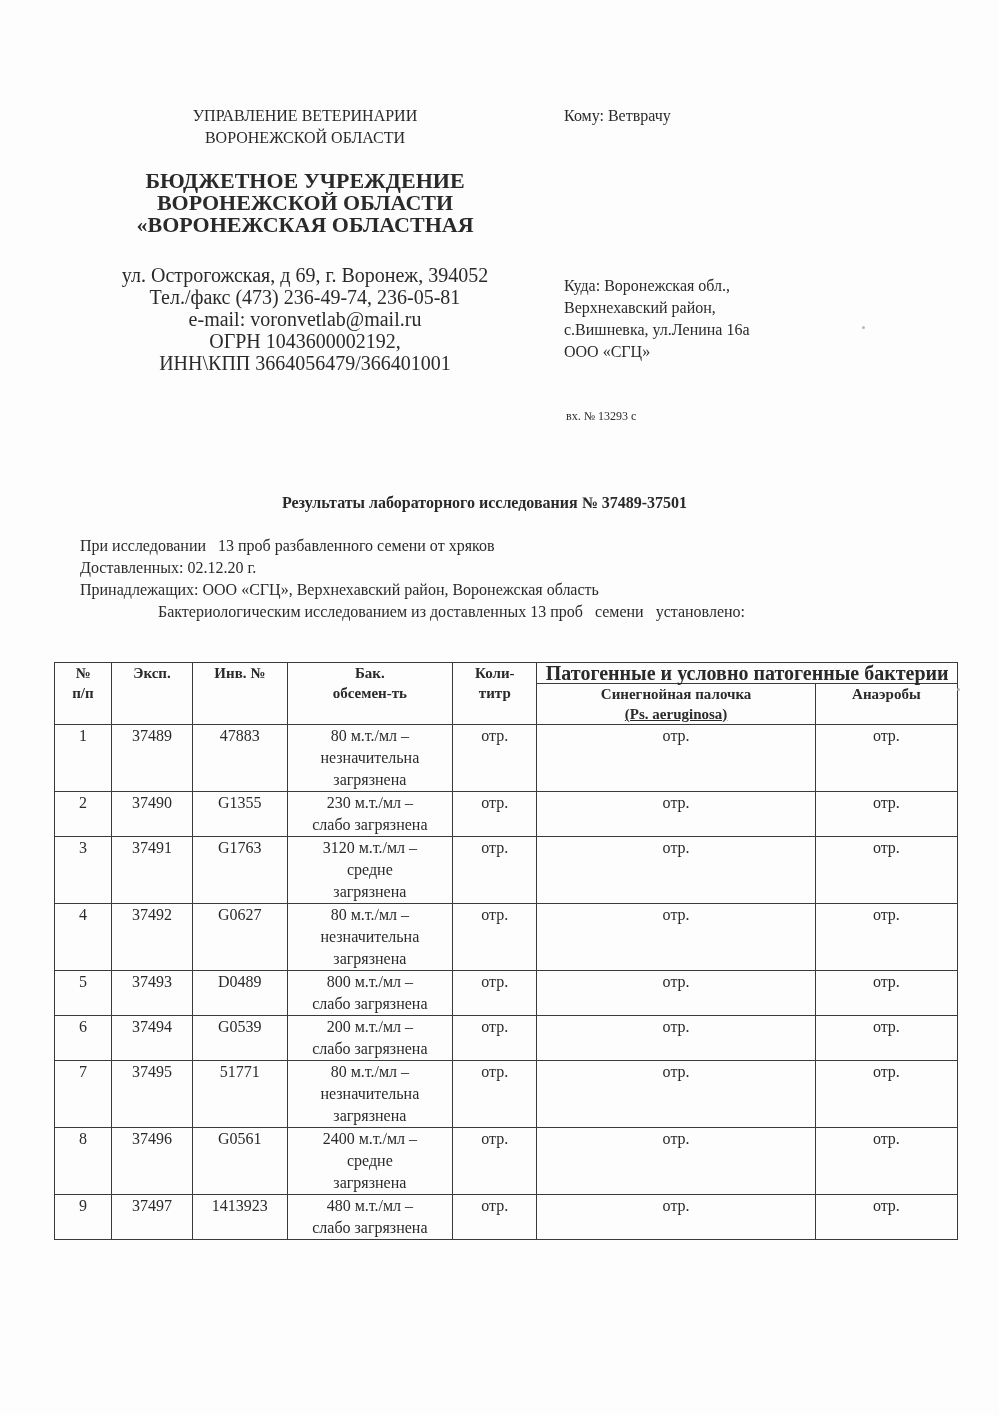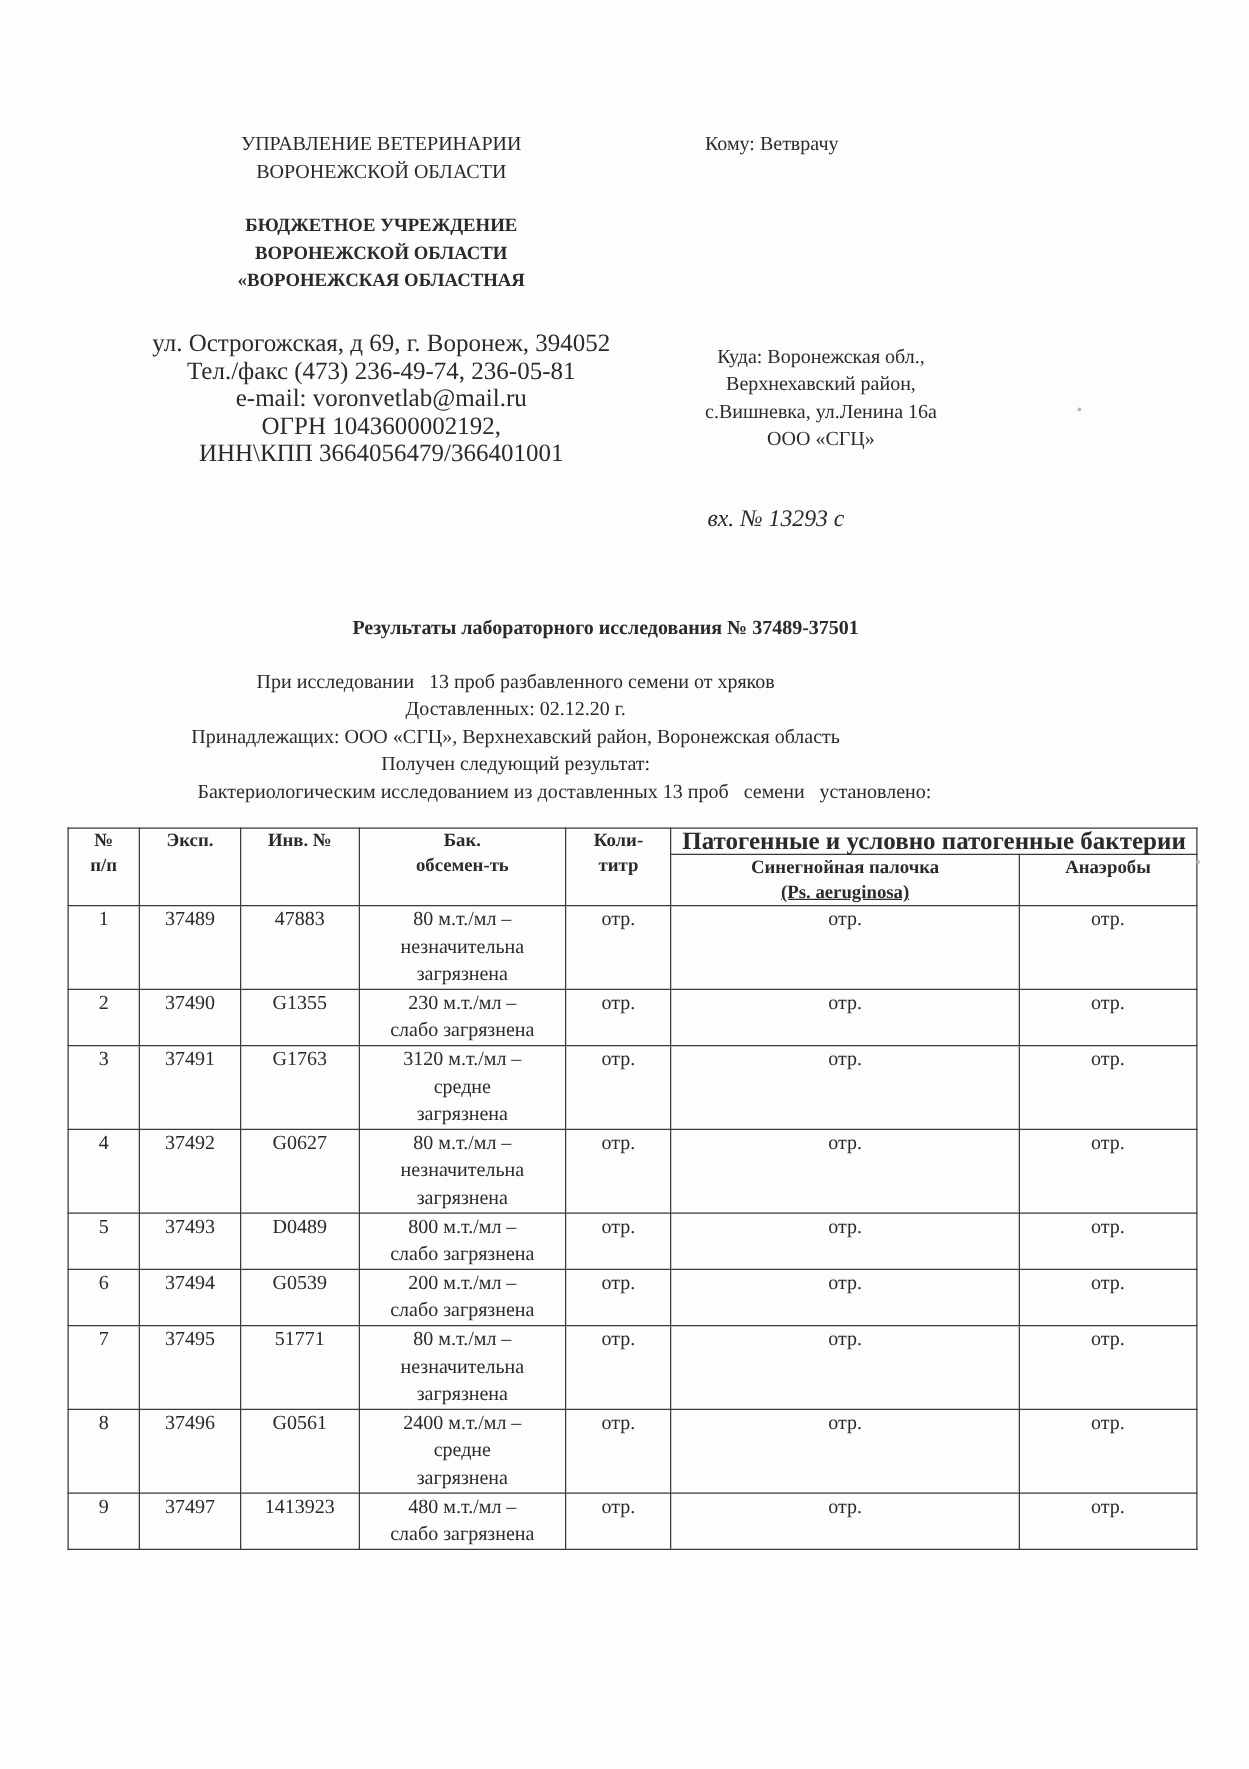"Кому: Ветврачу" .abs { text-align: center -> none }
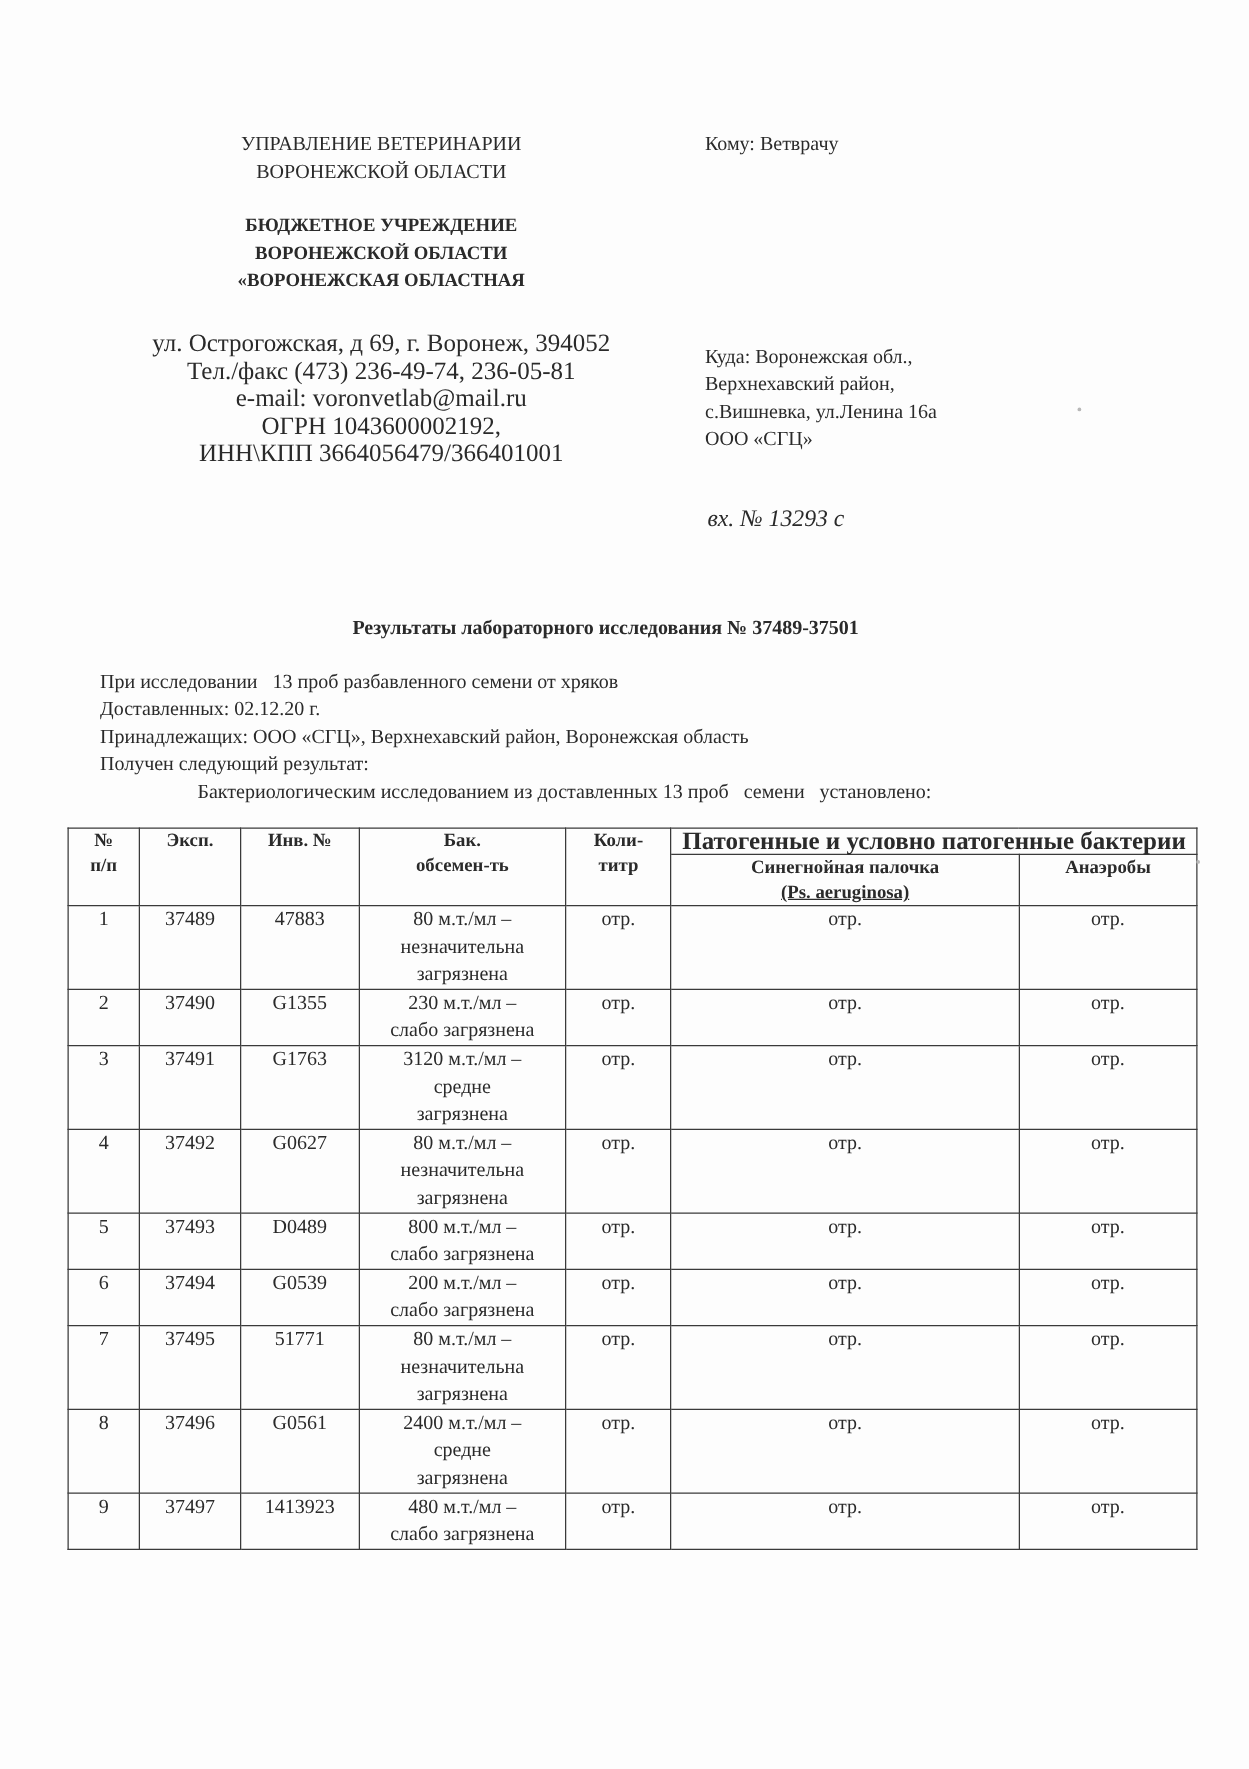"БЮДЖЕТНОЕ УЧРЕЖДЕНИЕ" .org .inst { font-size: 15px -> 22px }
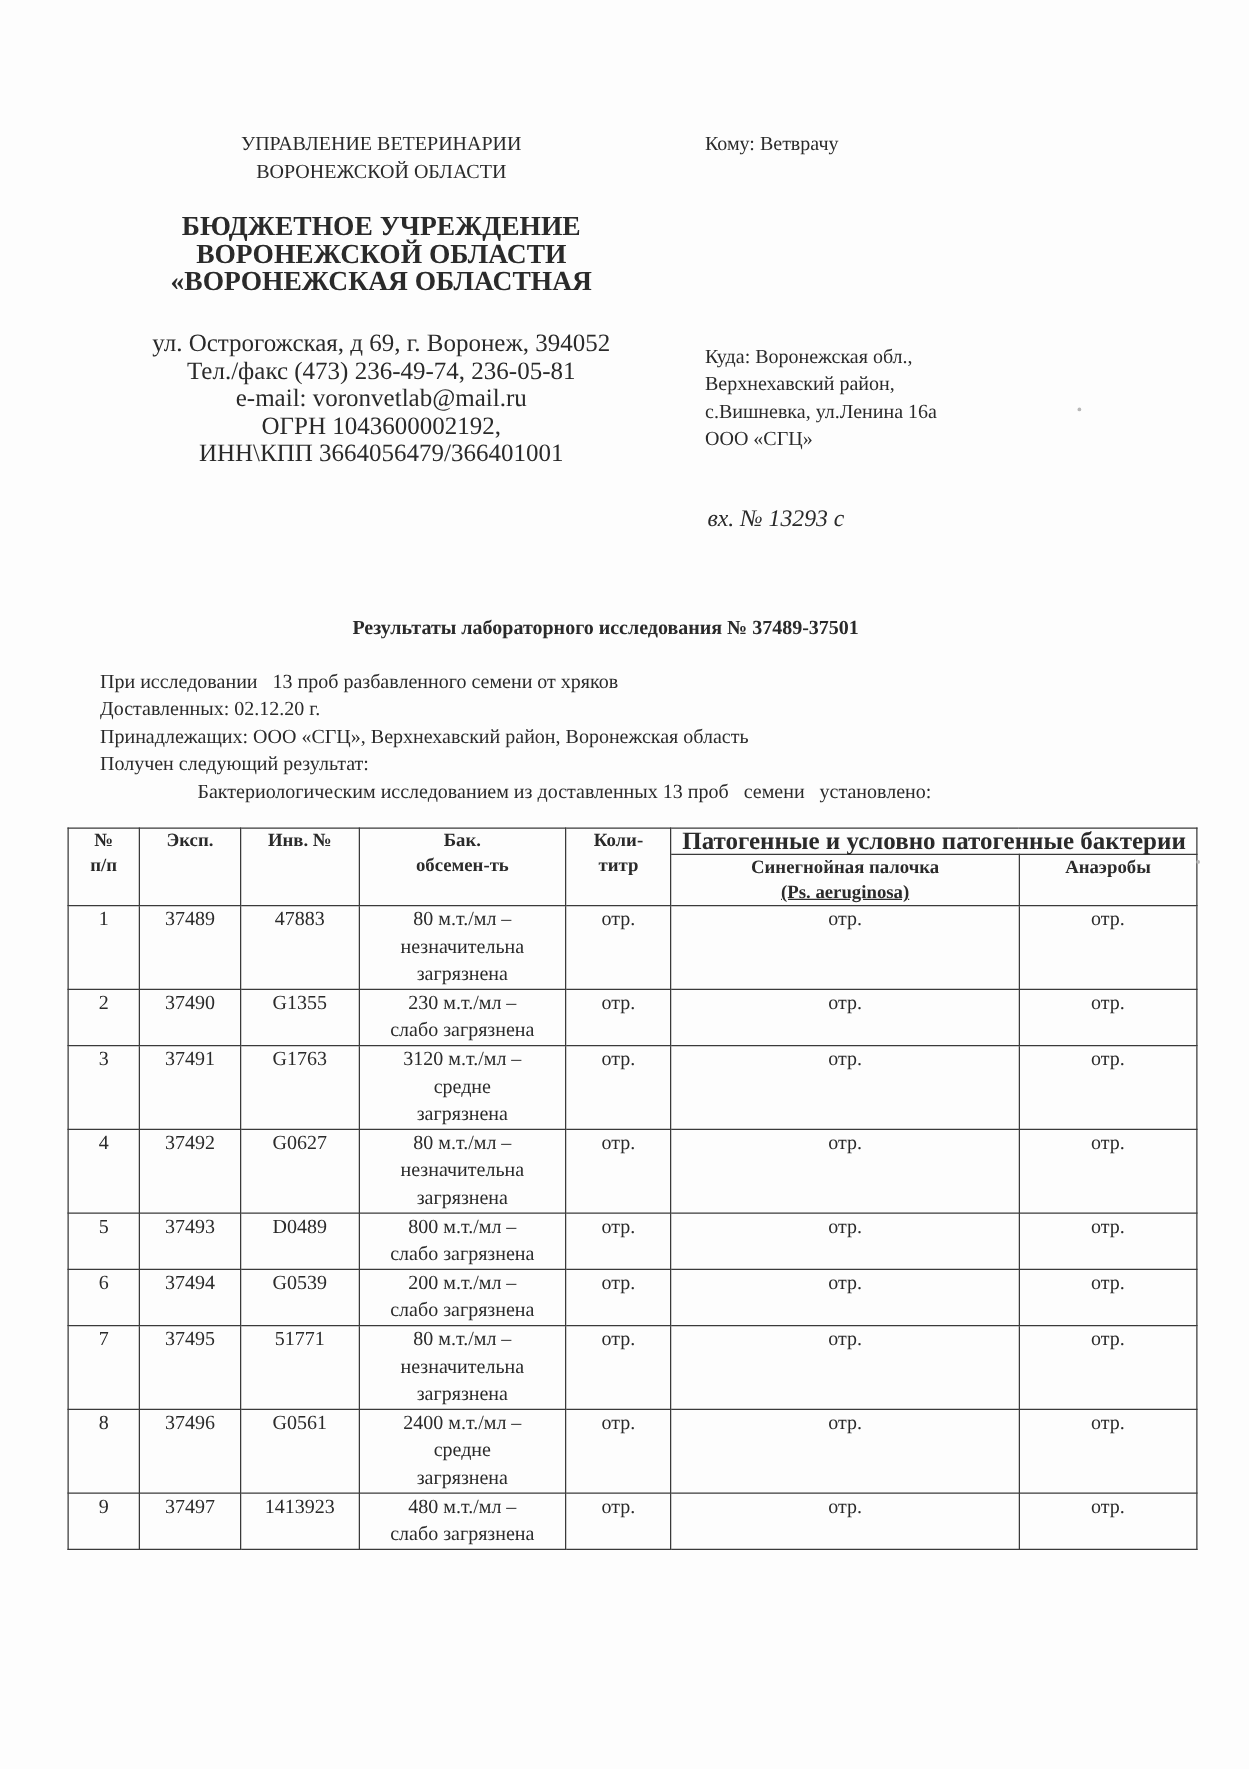"вх. № 13293 с" .inno { font-size: 19px -> 12px; font-style: italic -> none }
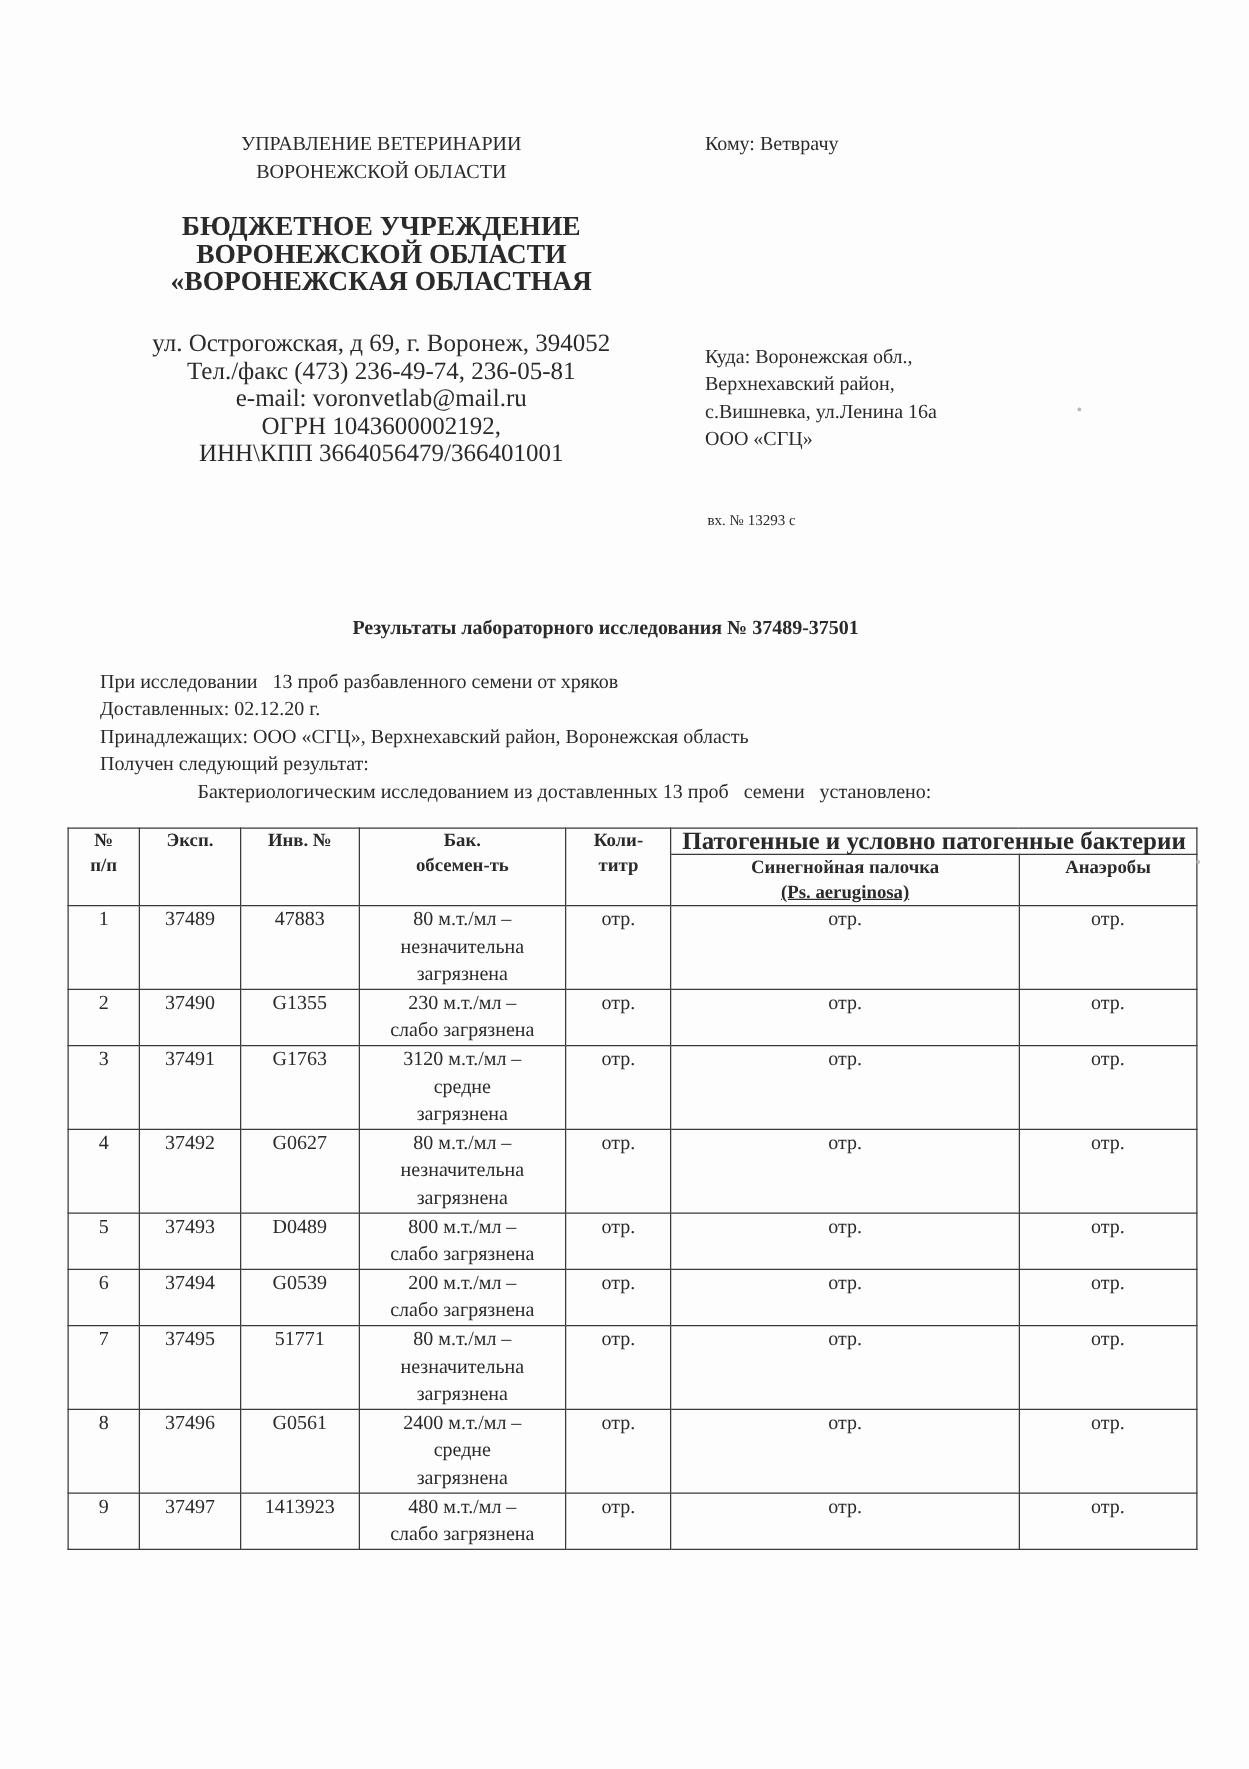"Получен следующий результат:" div { html: <div><b>Получен следующий результат</b><span>:</span></div> -> none }
